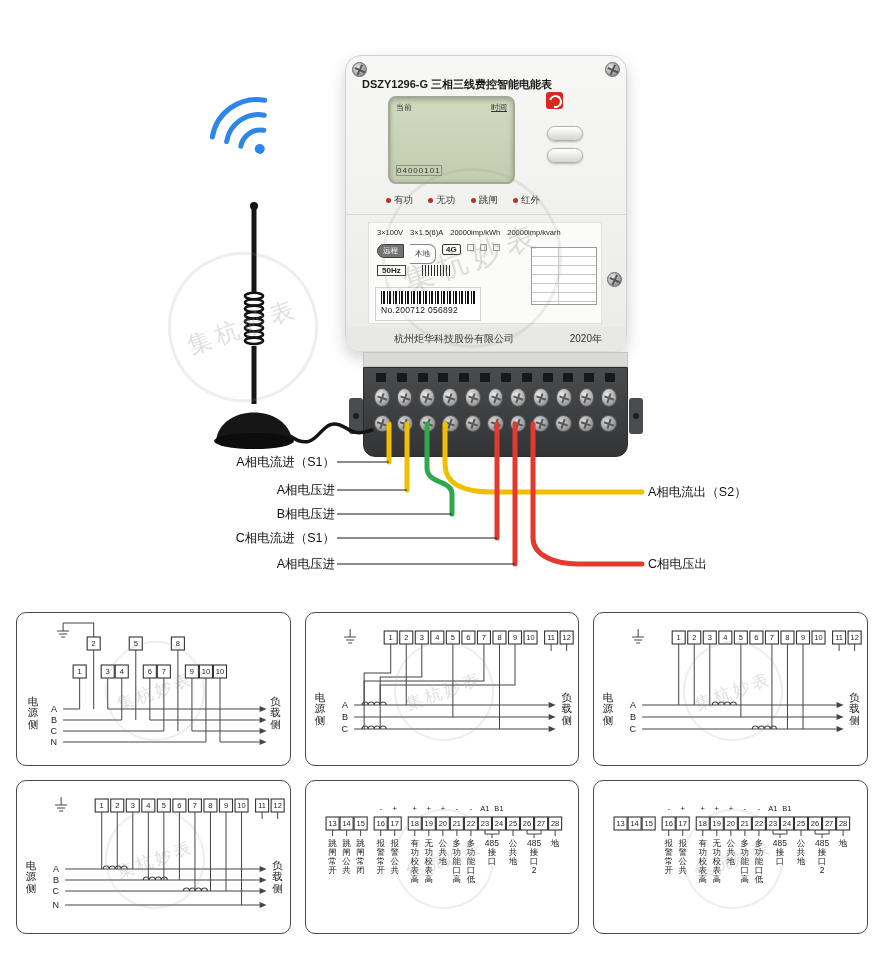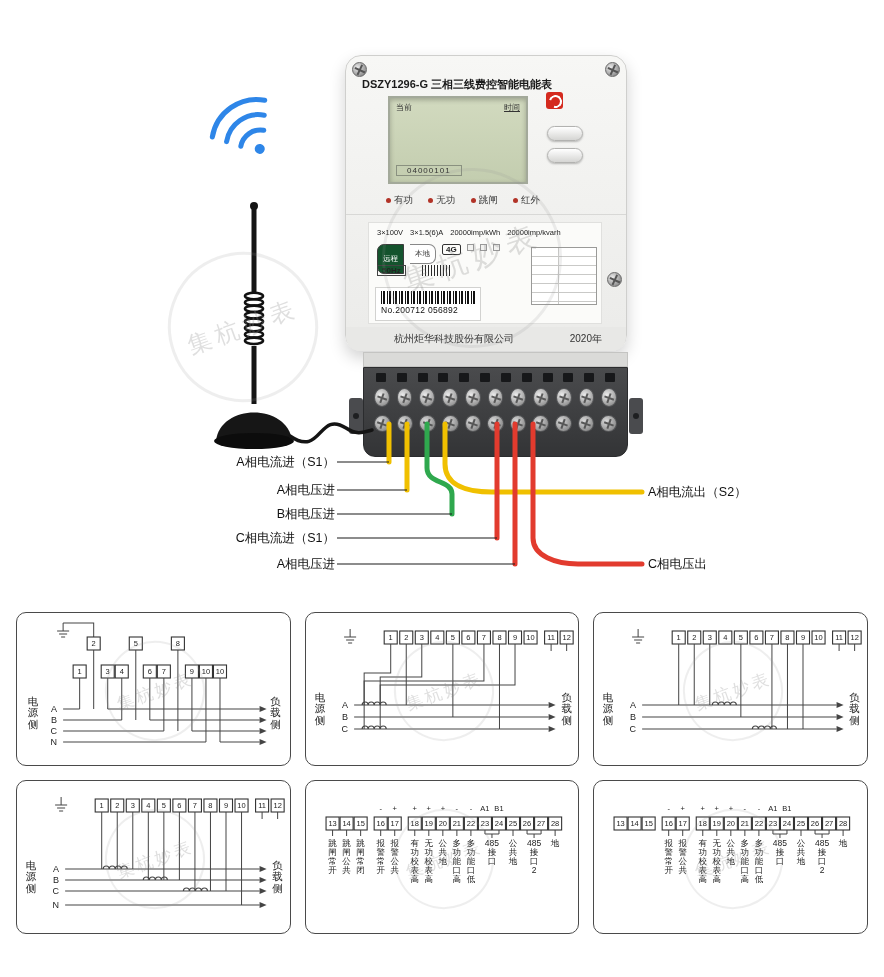"当前" .lcd { border-radius: 0 -> 8px; width: 140px -> 127px }
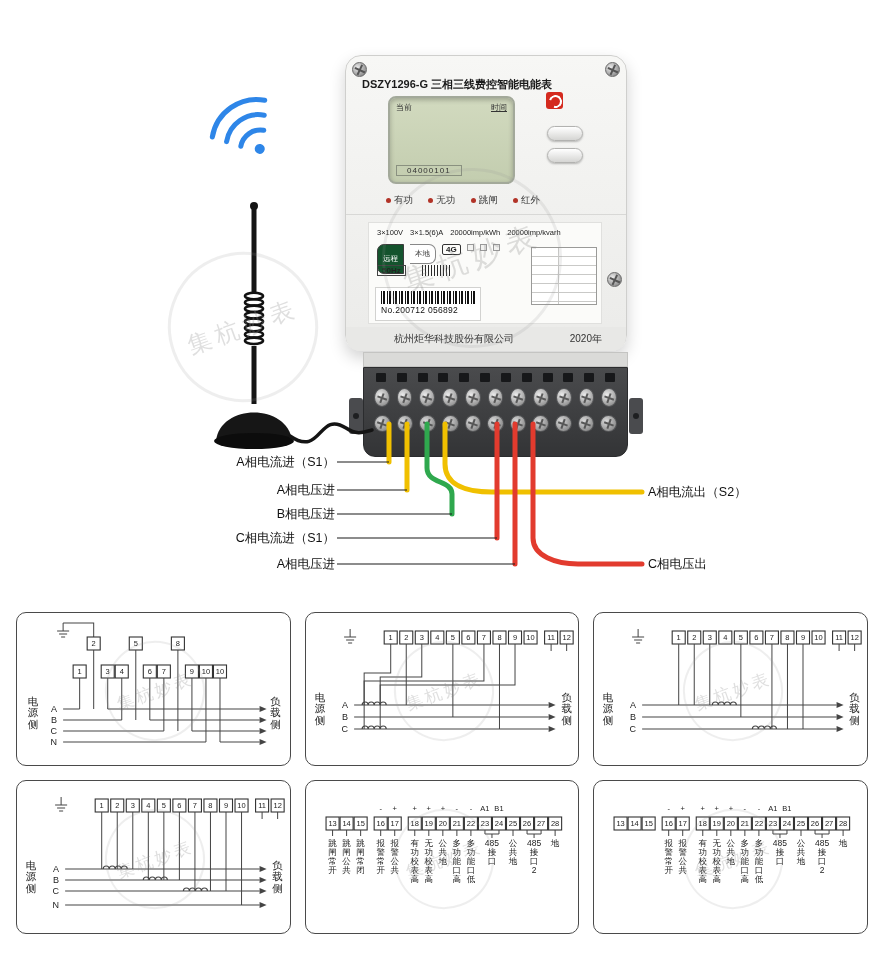"04000101" .lcd-code { padding: 0 10px -> 0 0 }
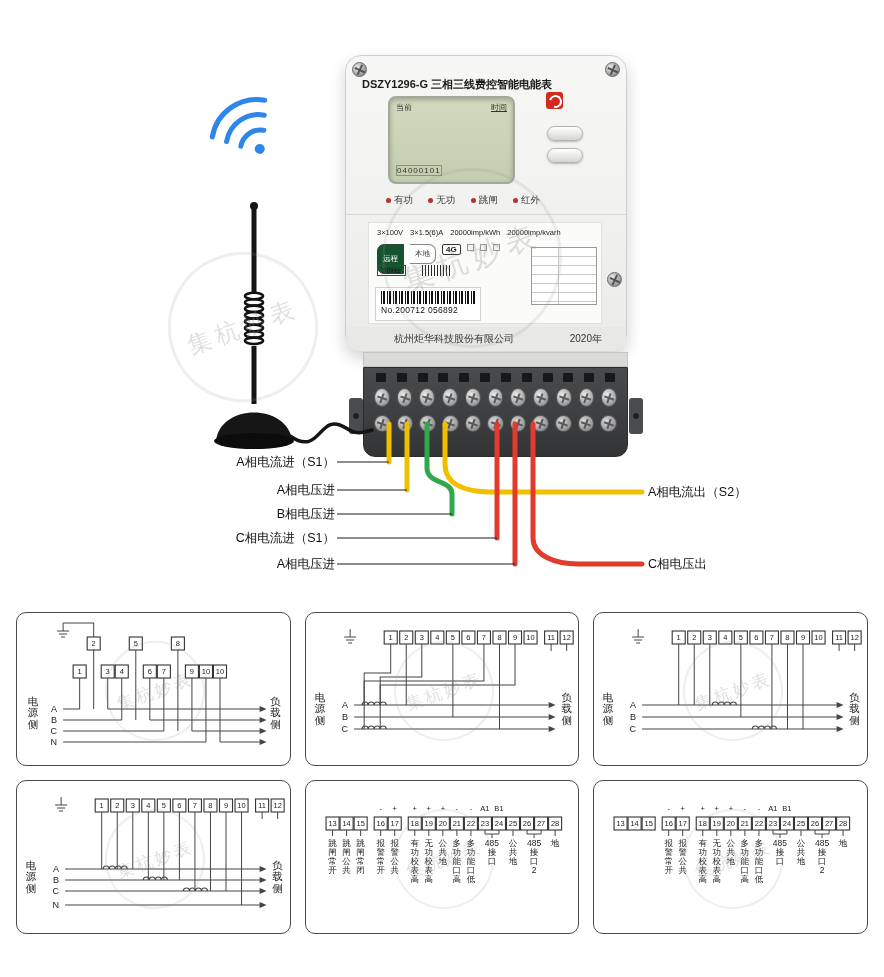"远程" .pill-remote { background: #14532d -> #737373; padding: 9px 5px -> 1px 5px }
